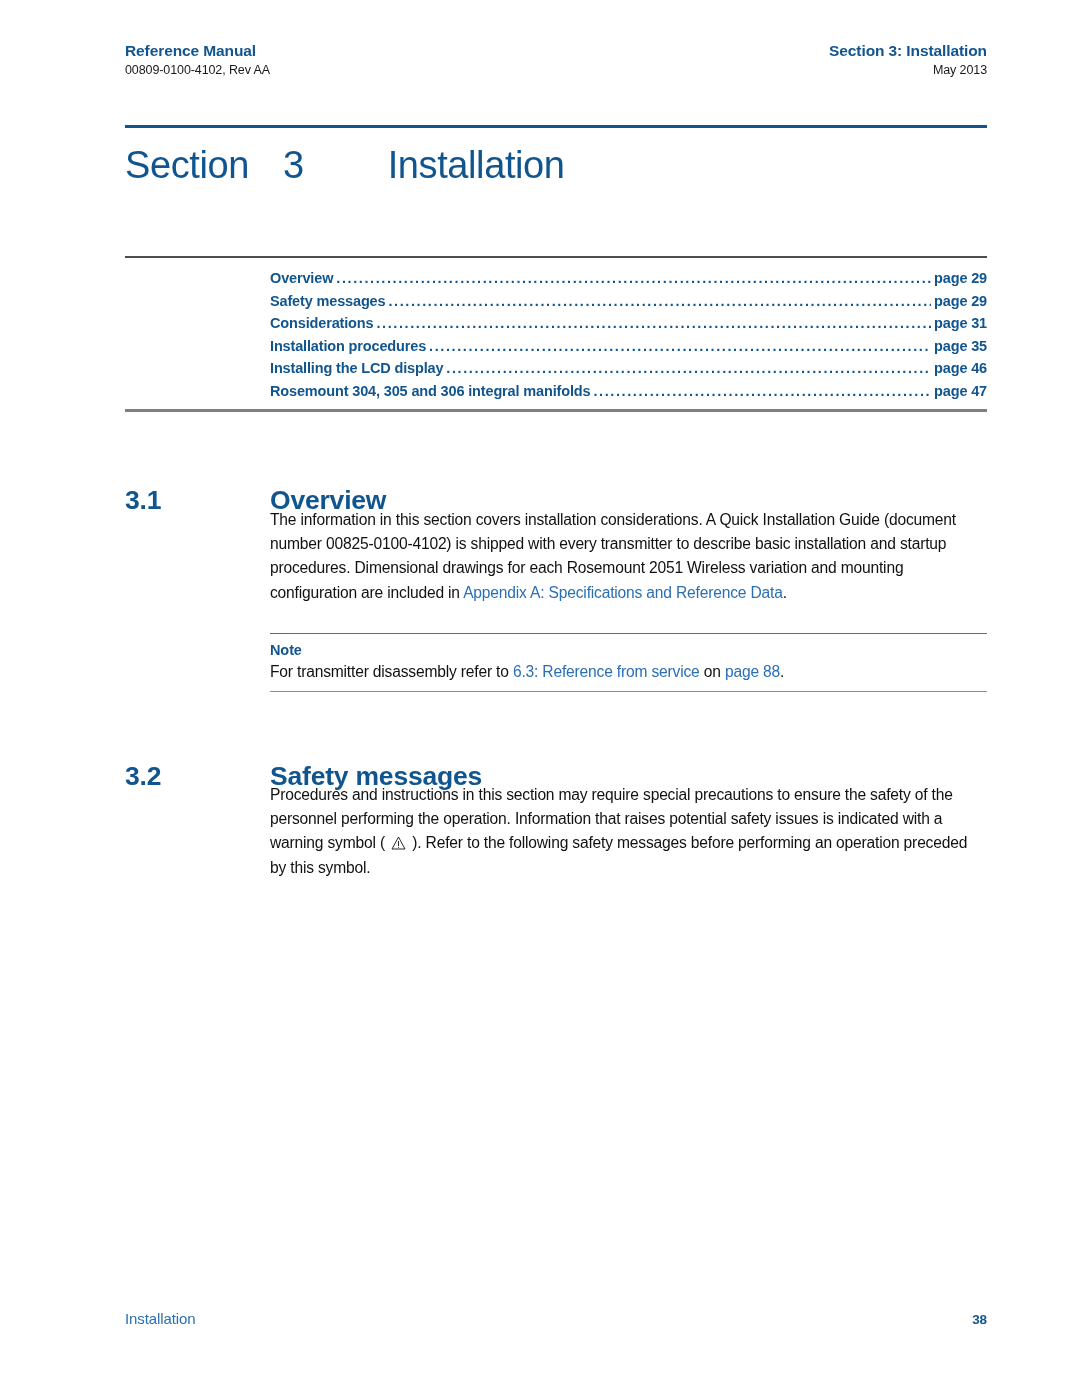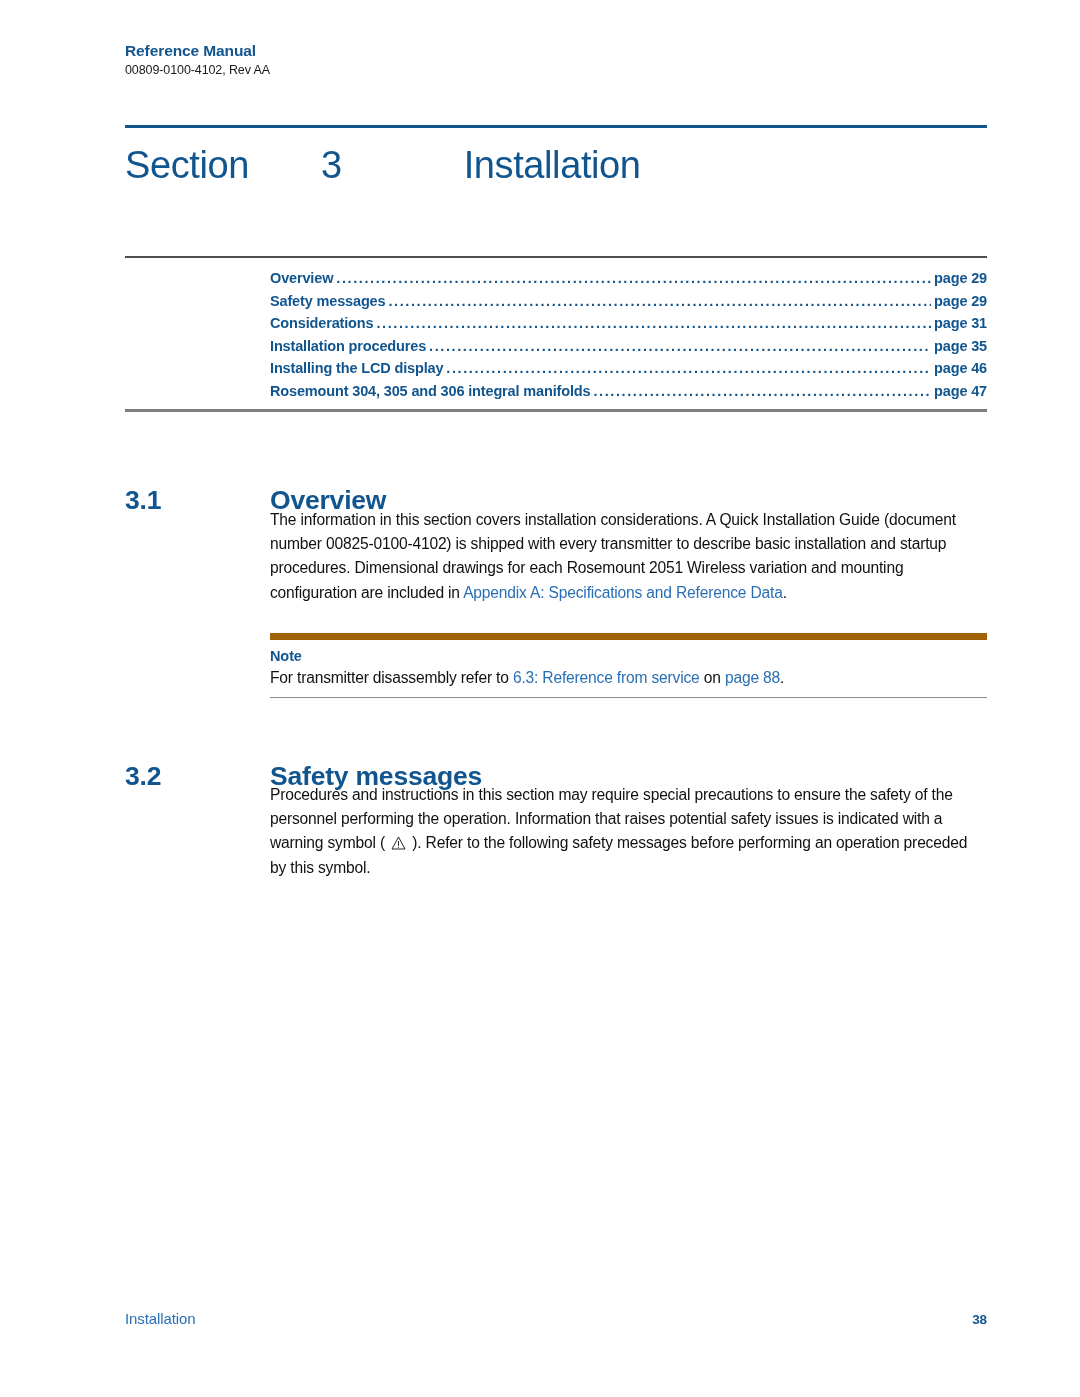"Section 3: Installation" div.header-col-right { html: none -> <div> <div>Section 3: Installation</div> <div>May 2013</div> </div> }
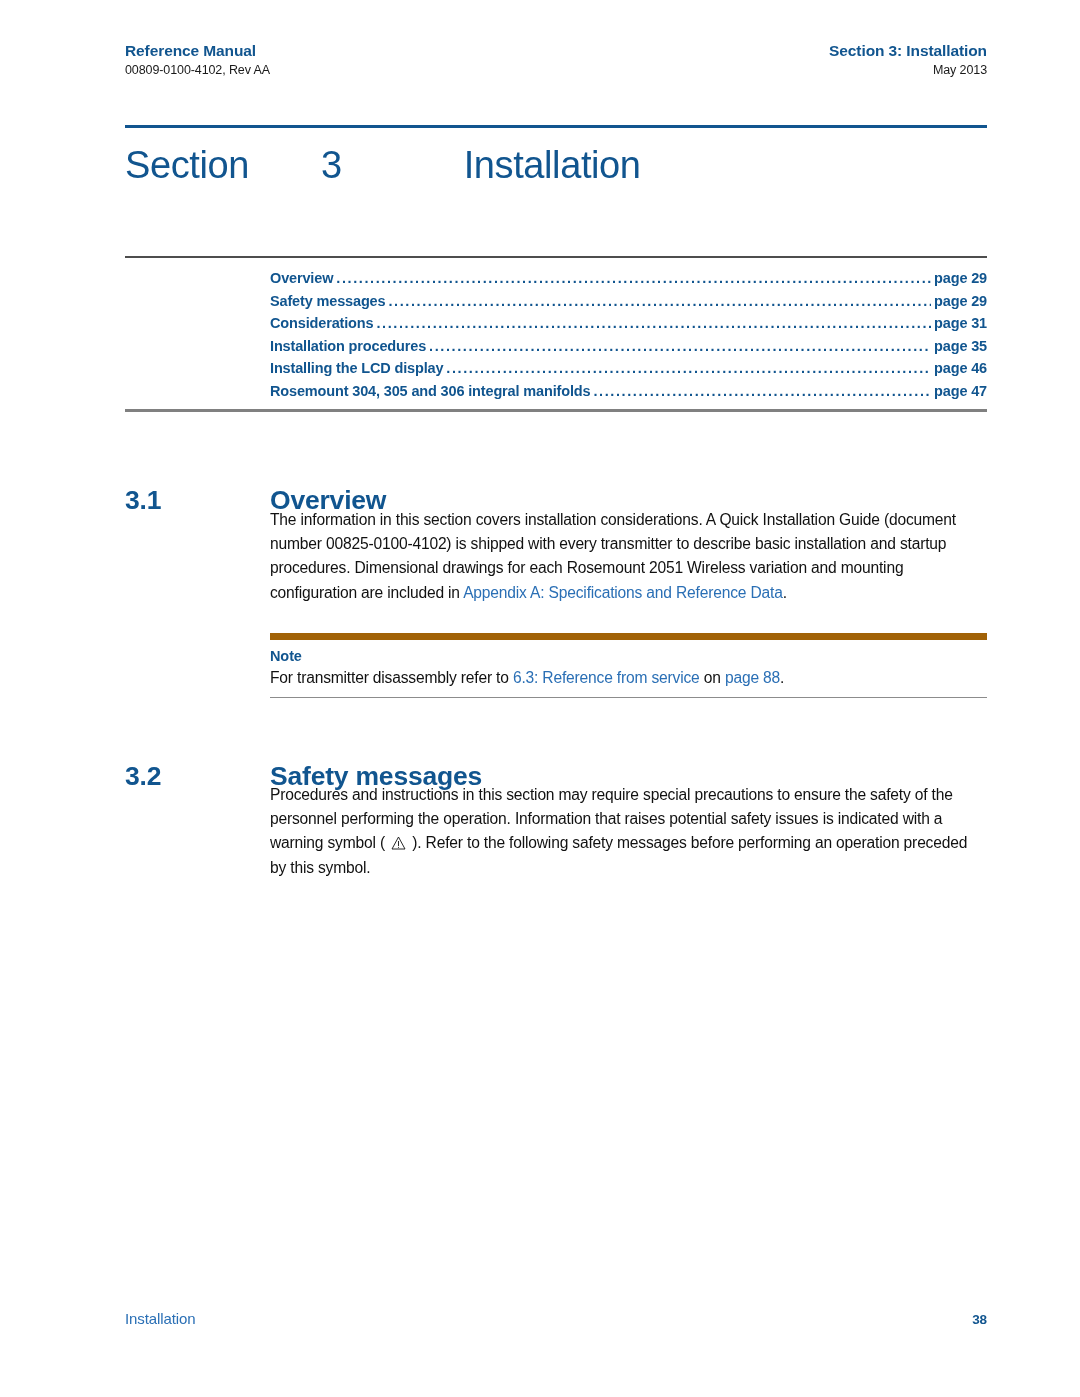"Section" .section-title { gap: 38px -> none }
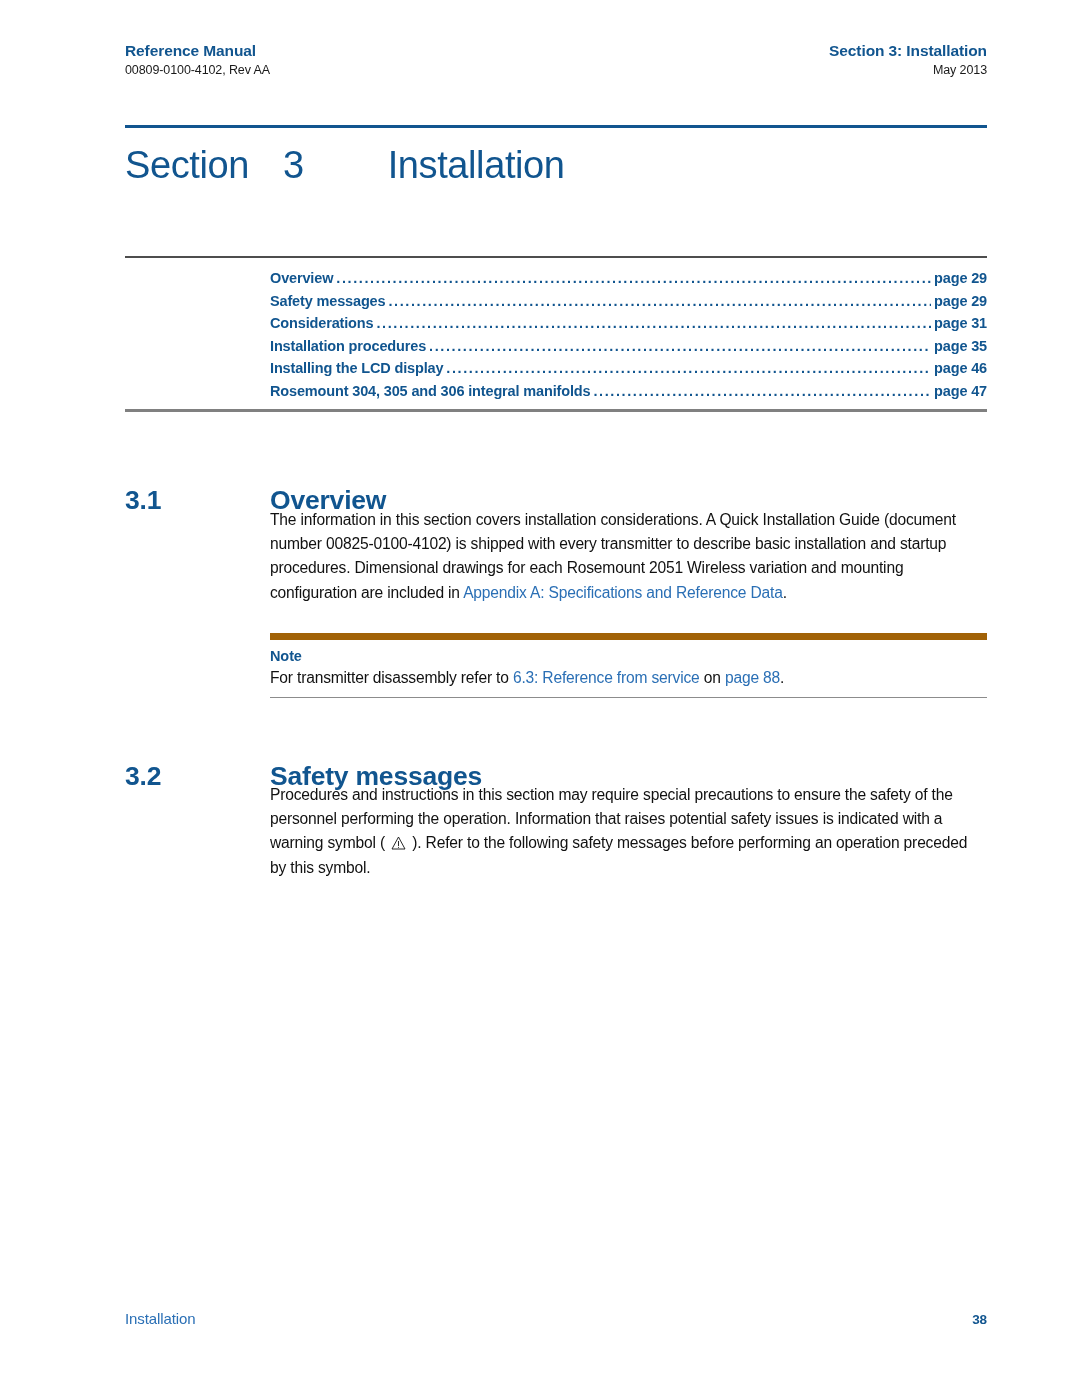"Note" .note { border-top: 7px solid #a16207 -> 1px solid #a16207 }
